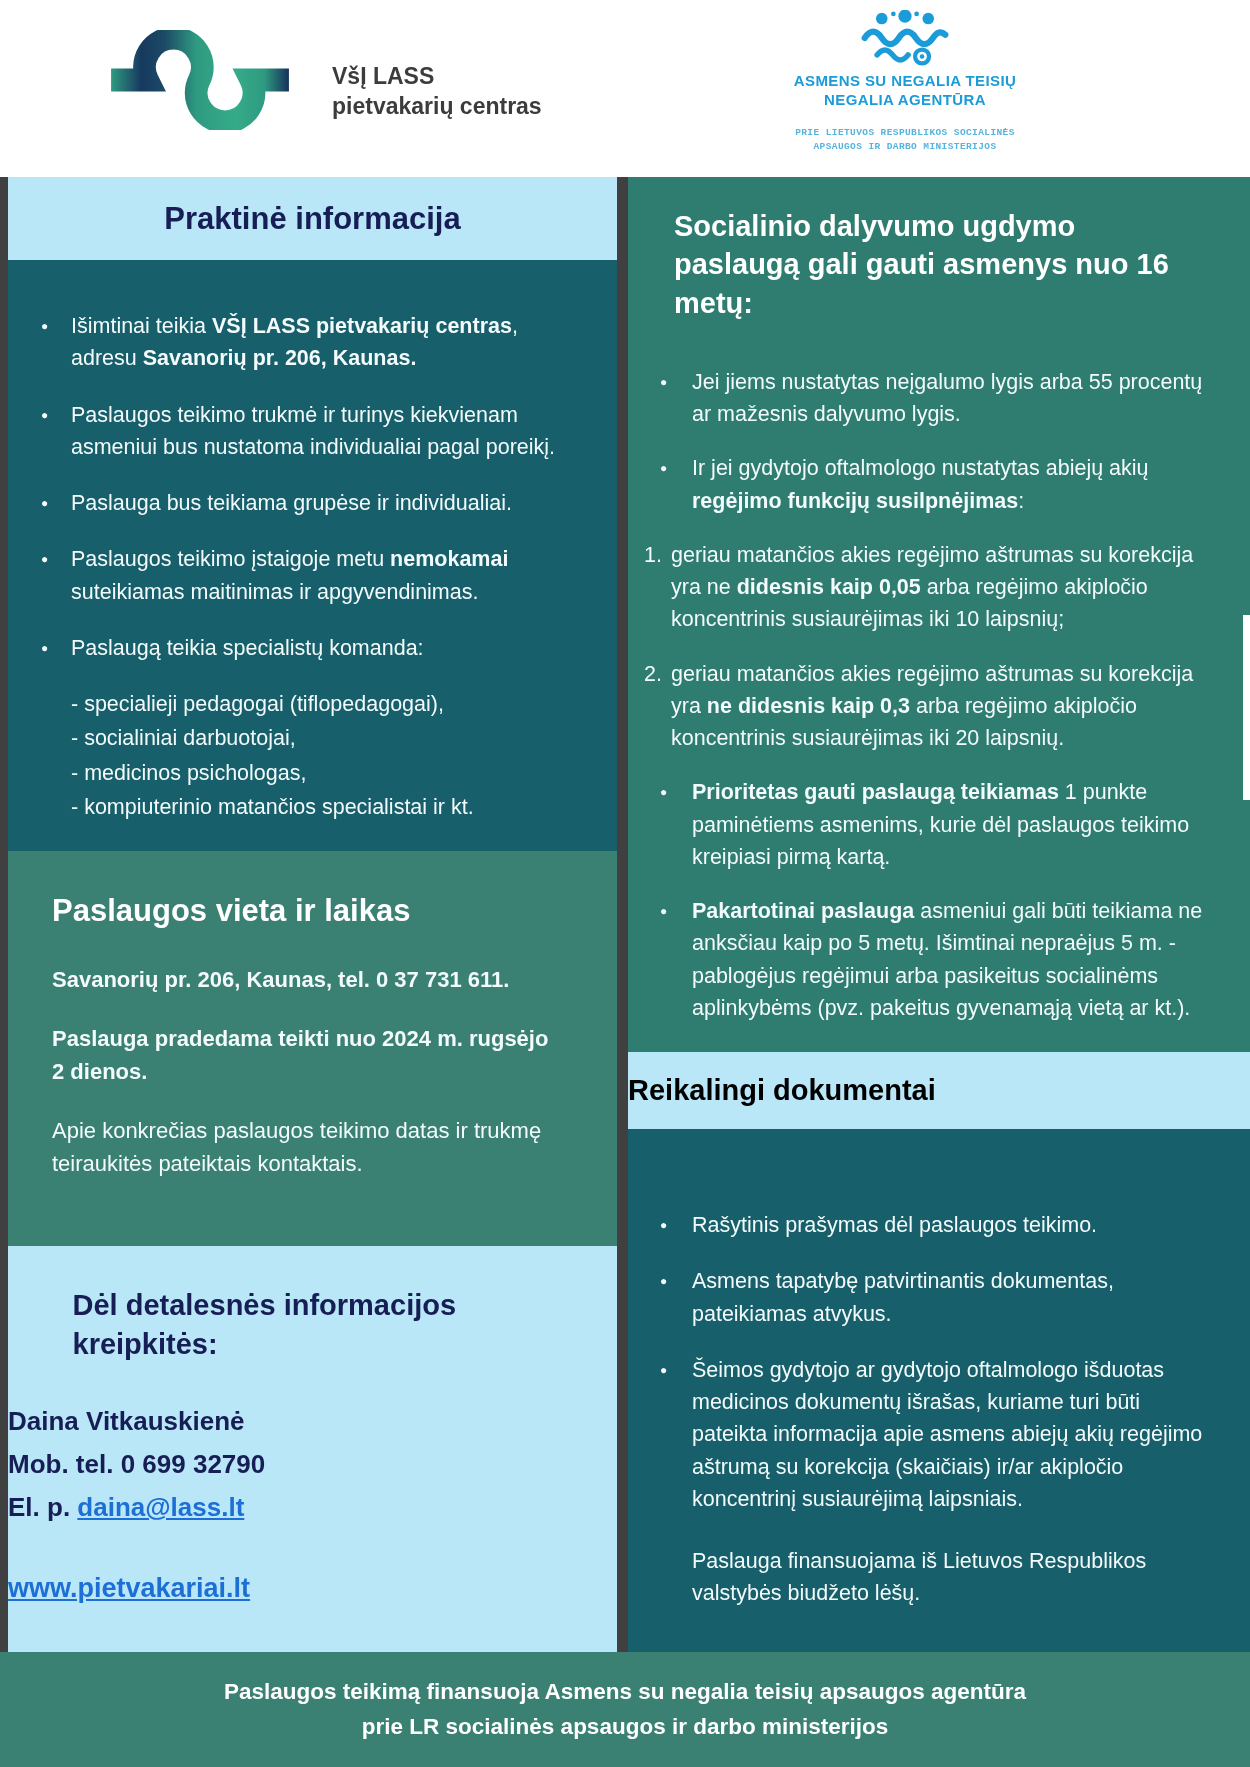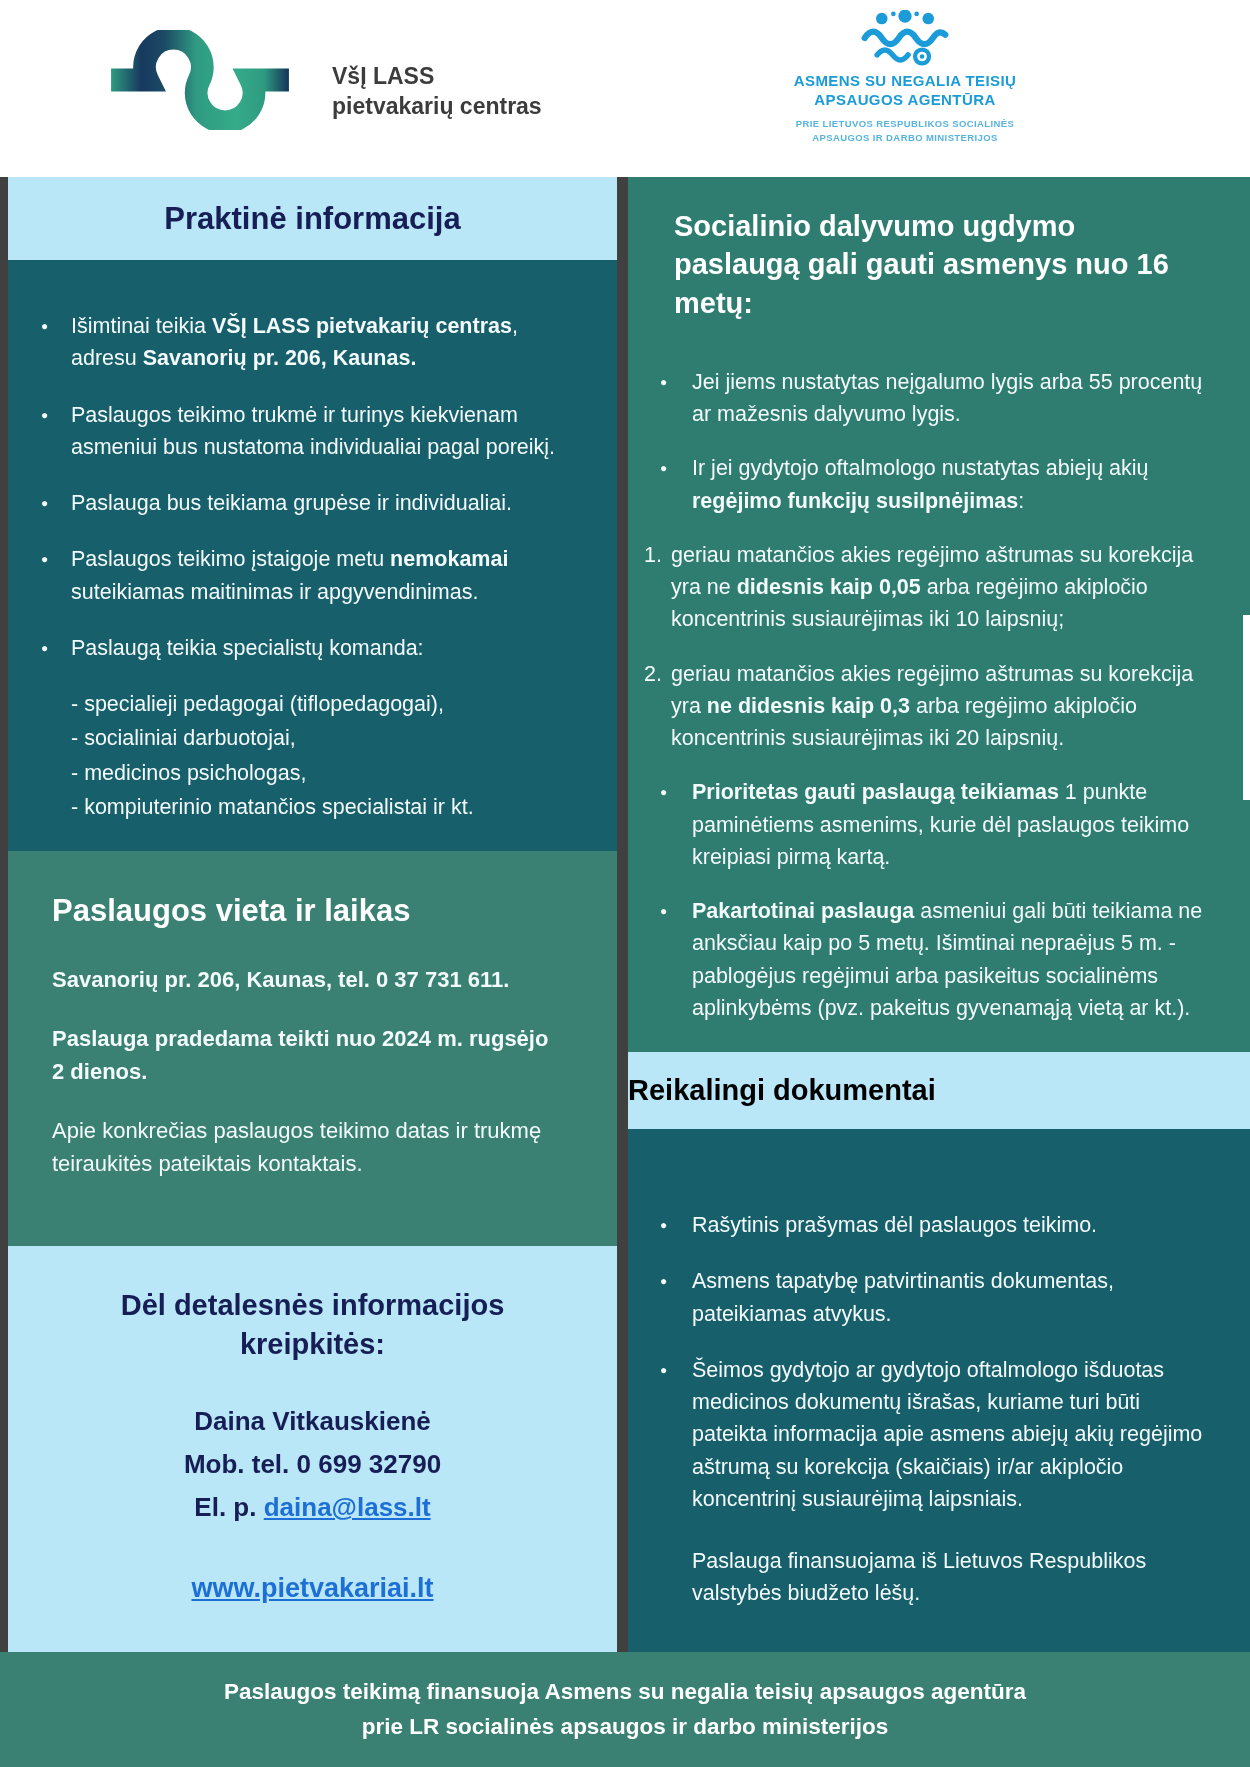"APSAUGOS AGENTŪRA" div { text: APSAUGOS -> NEGALIA }
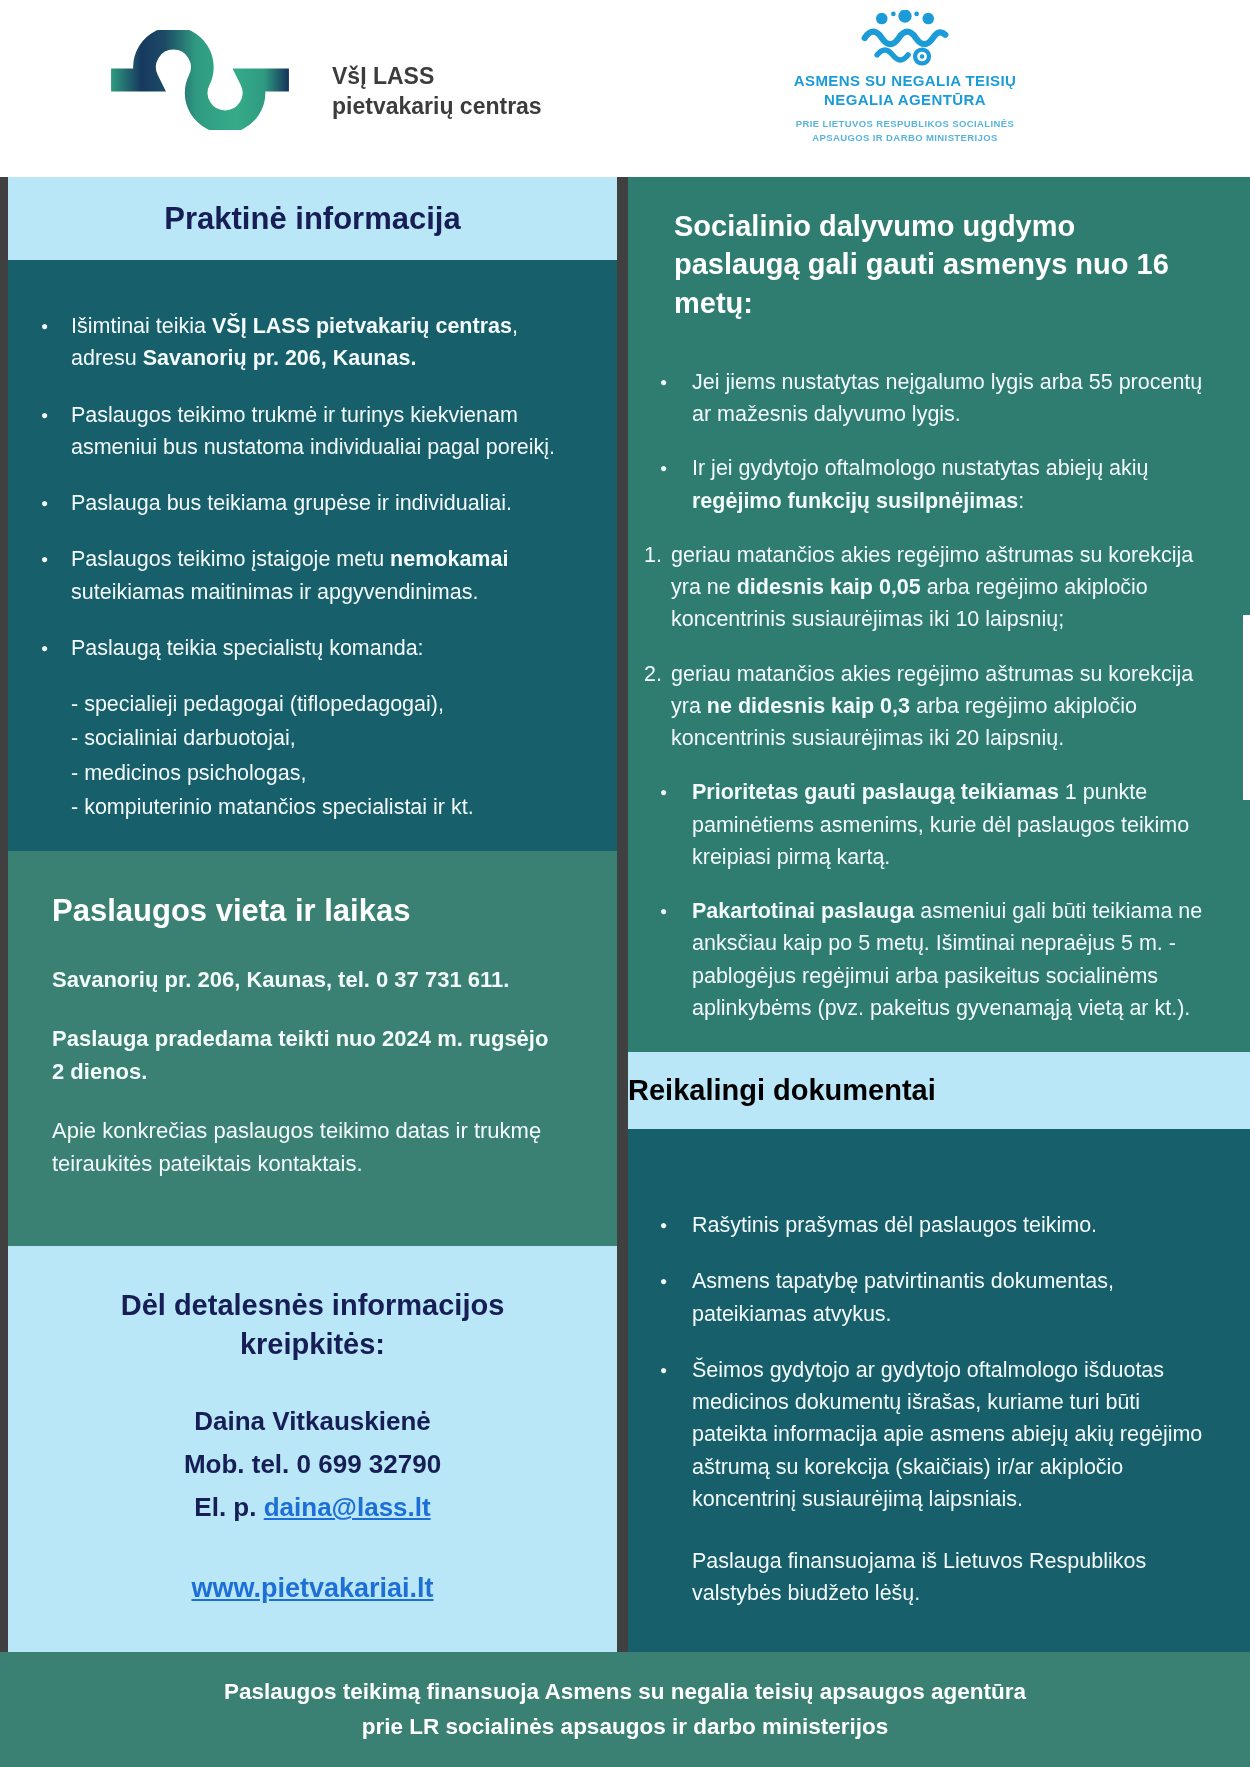"PRIE LIETUVOS RESPUBLIKOS SOCIALINĖS" .agency-sub { font-family: none -> Liberation Mono, monospace; margin-top: 7px -> 16px }
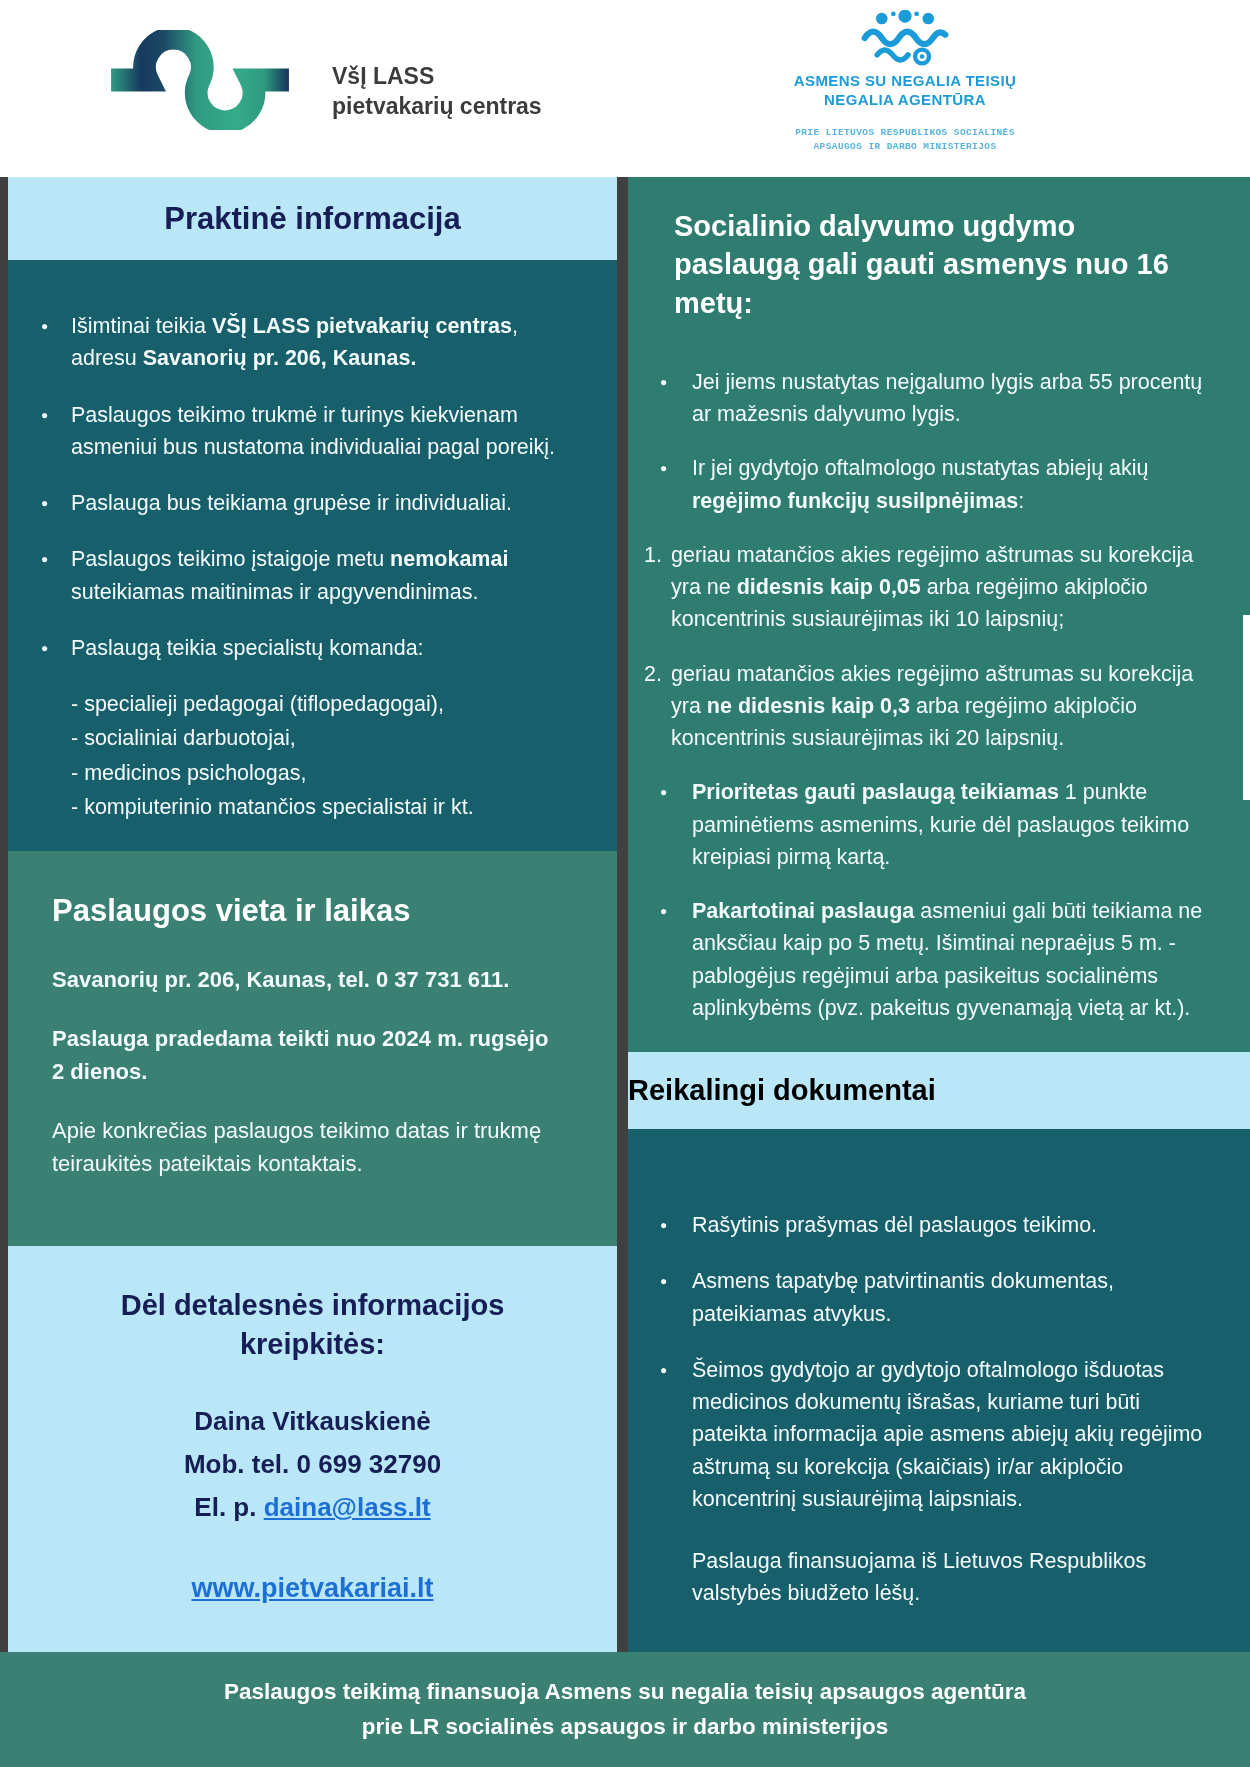"Dėl detalesnės informacijos kreipkitės:" .left-contact { text-align: center -> left }
